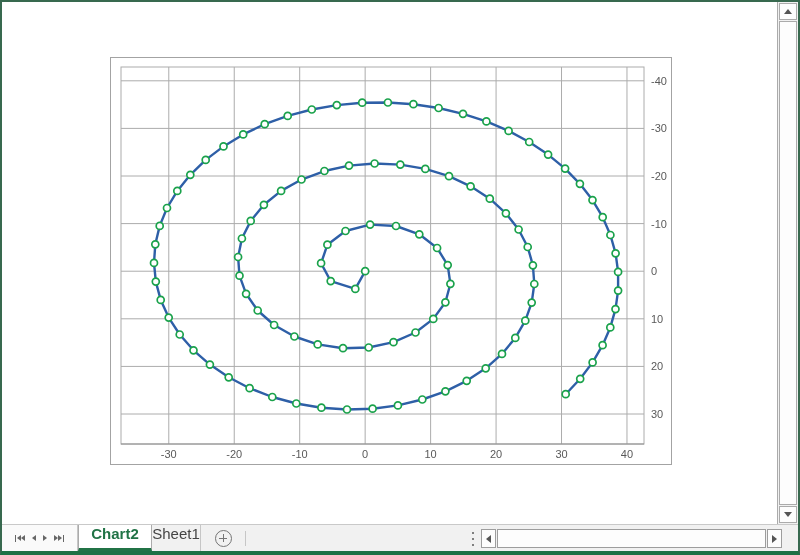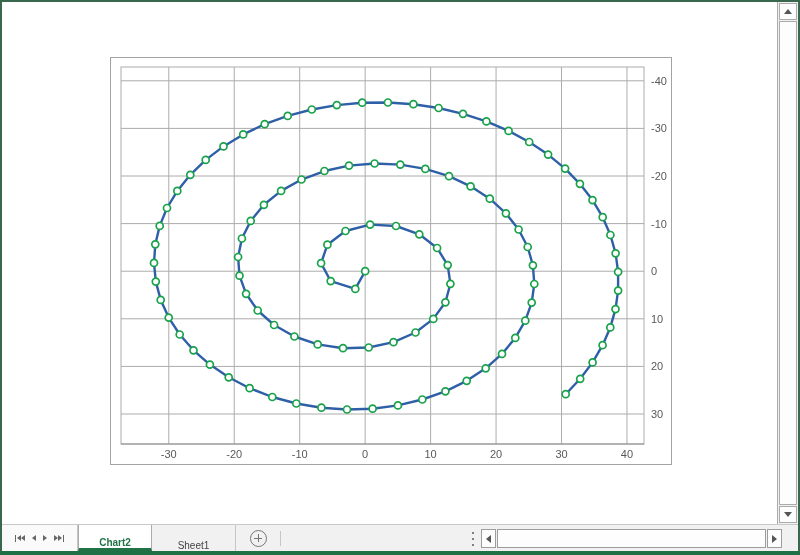"Chart2" .tab { align-items: flex-end -> flex-start; font-size: 10px -> 15px }
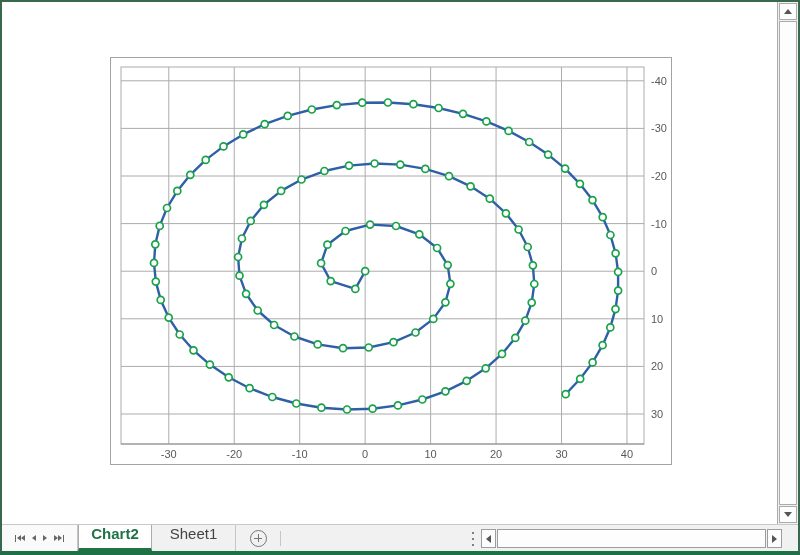"Sheet1" .tab-inactive { width: 84px -> 49px }
